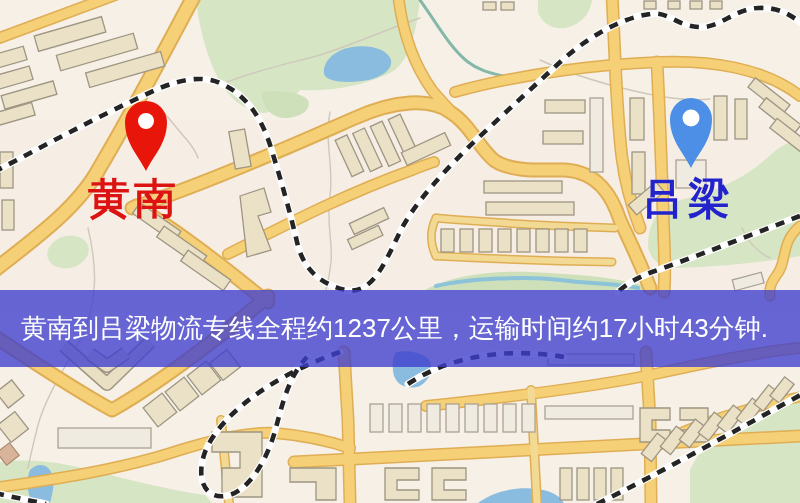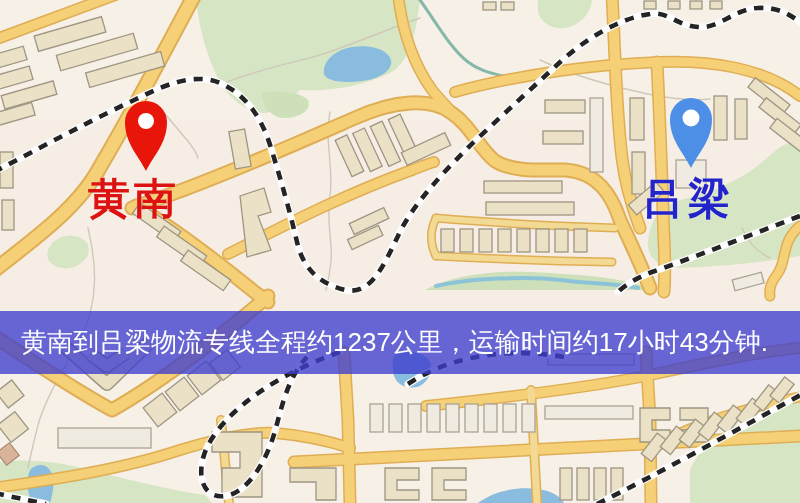"黄南到吕梁物流专线全程约1237公里，运输时间约17小时43分钟." .banner { height: 63px -> 77px; margin-top: 21px -> none }
